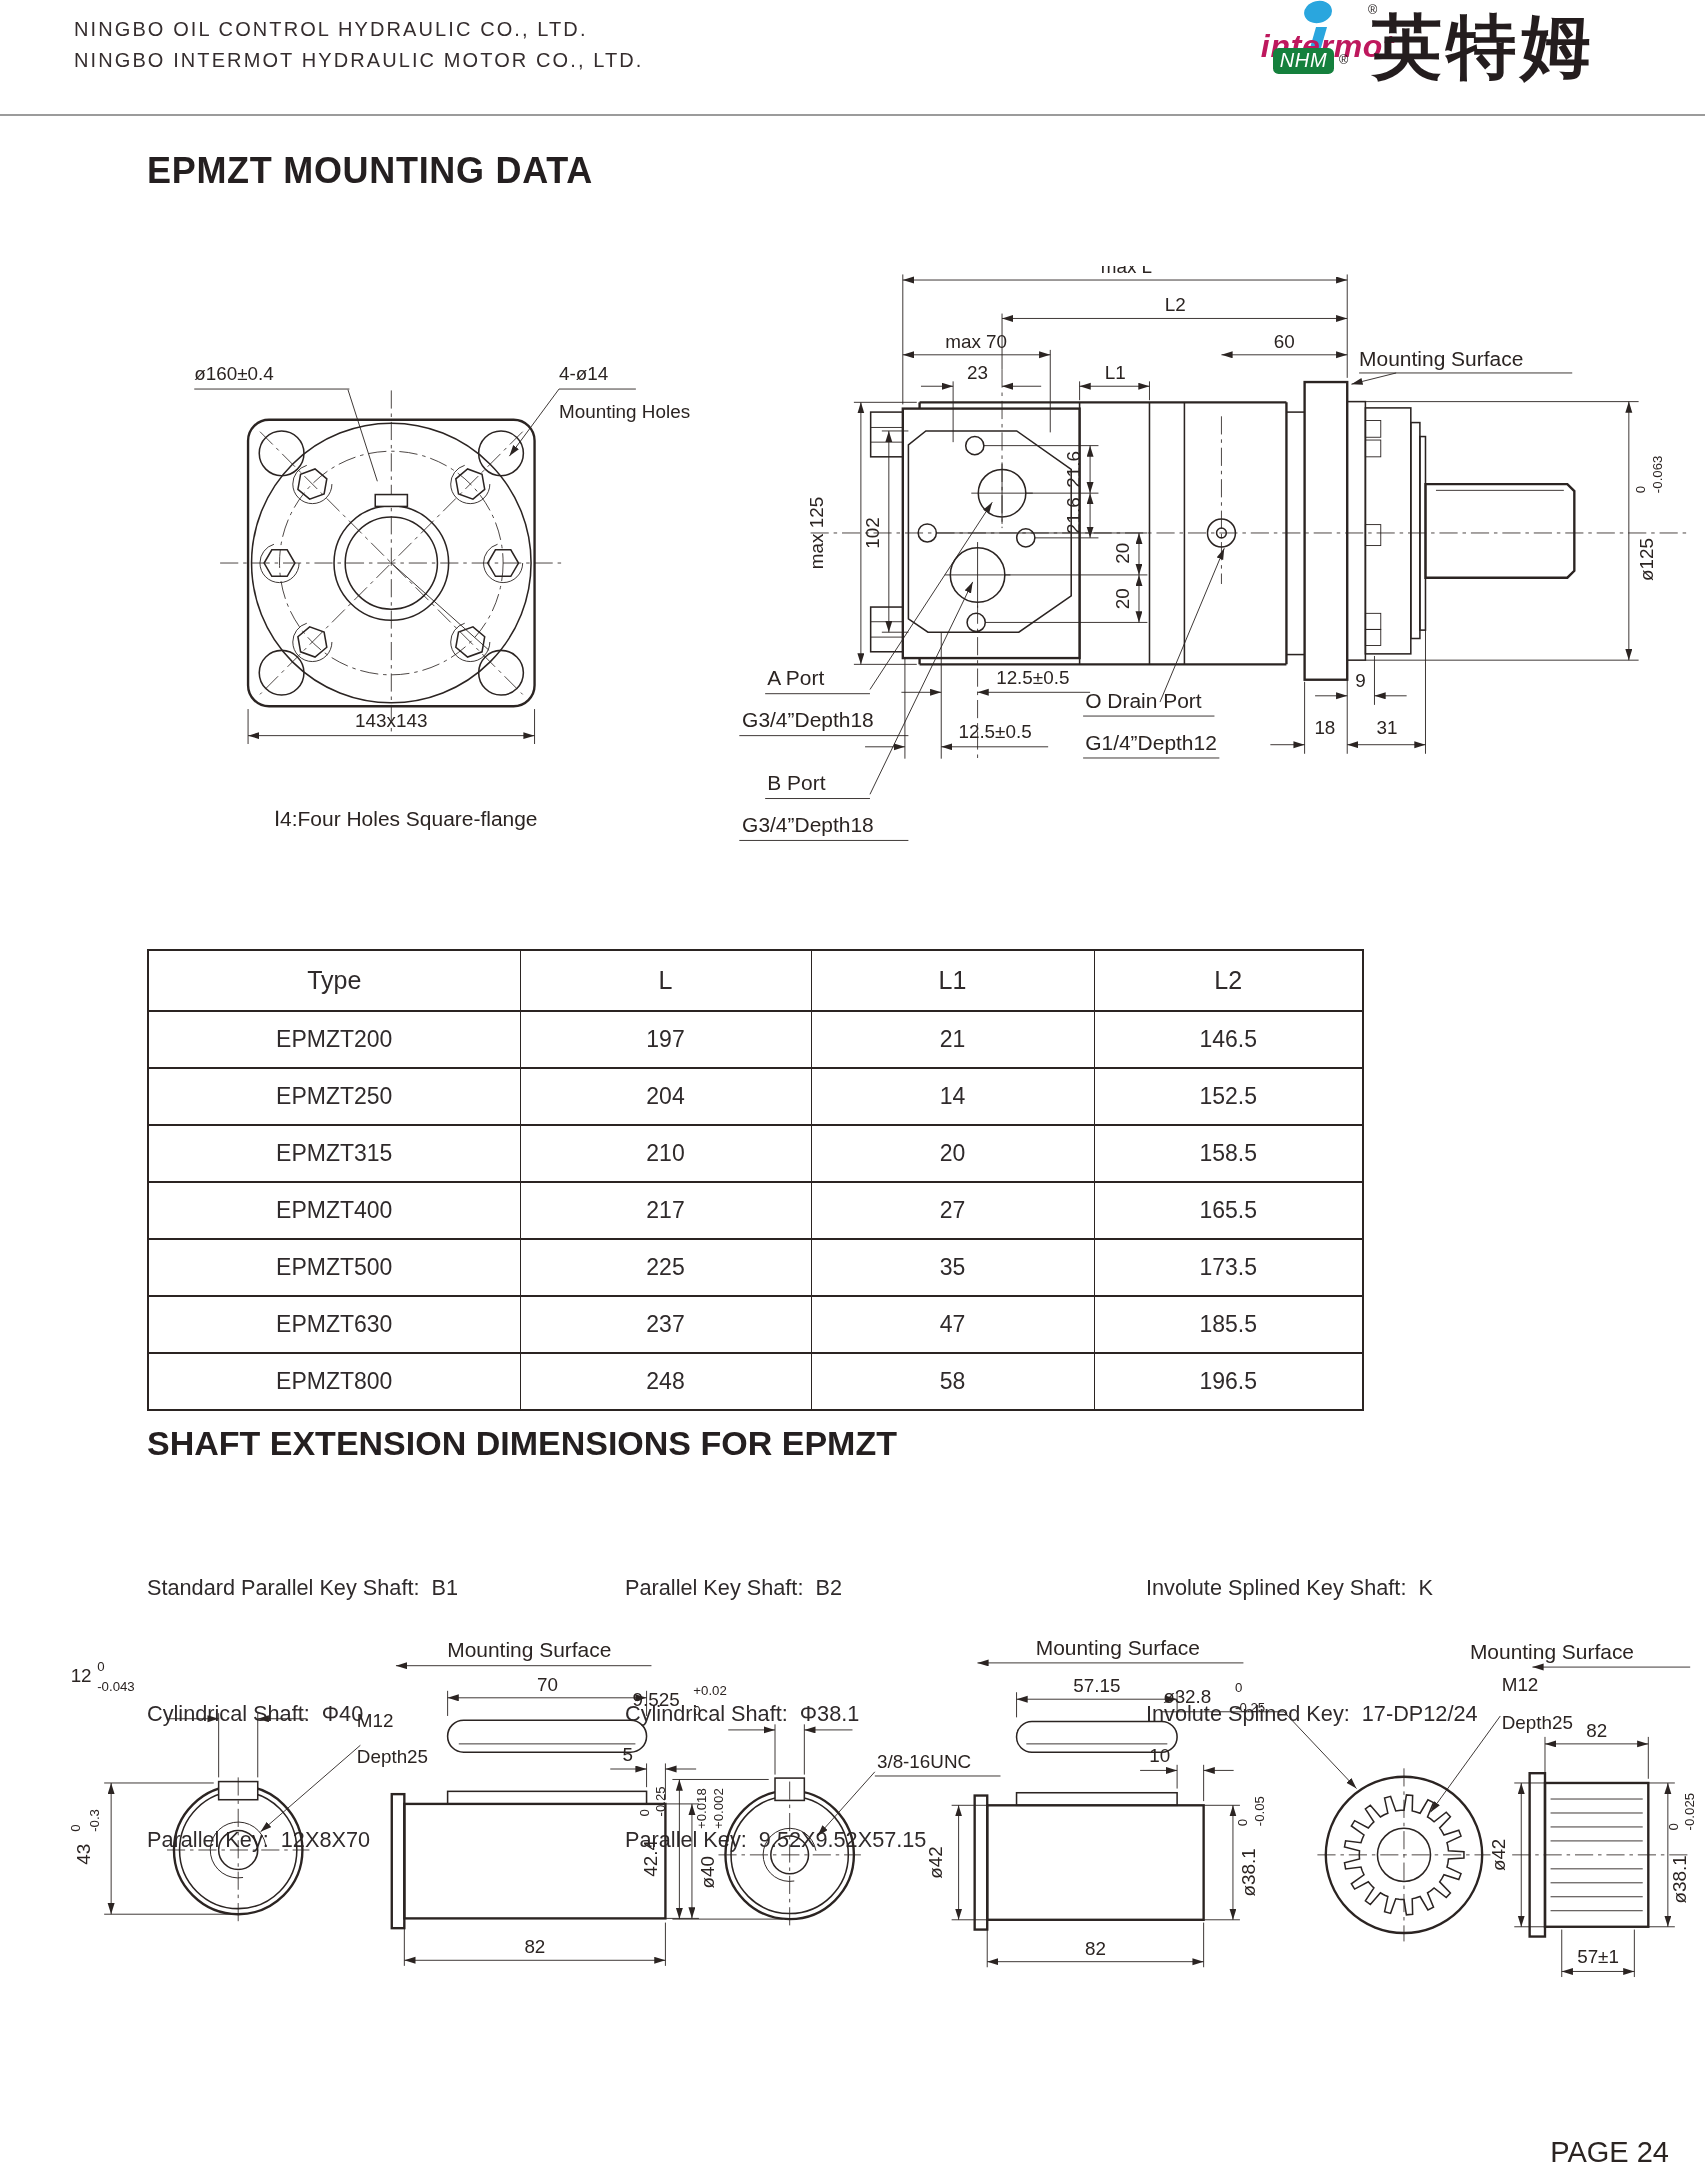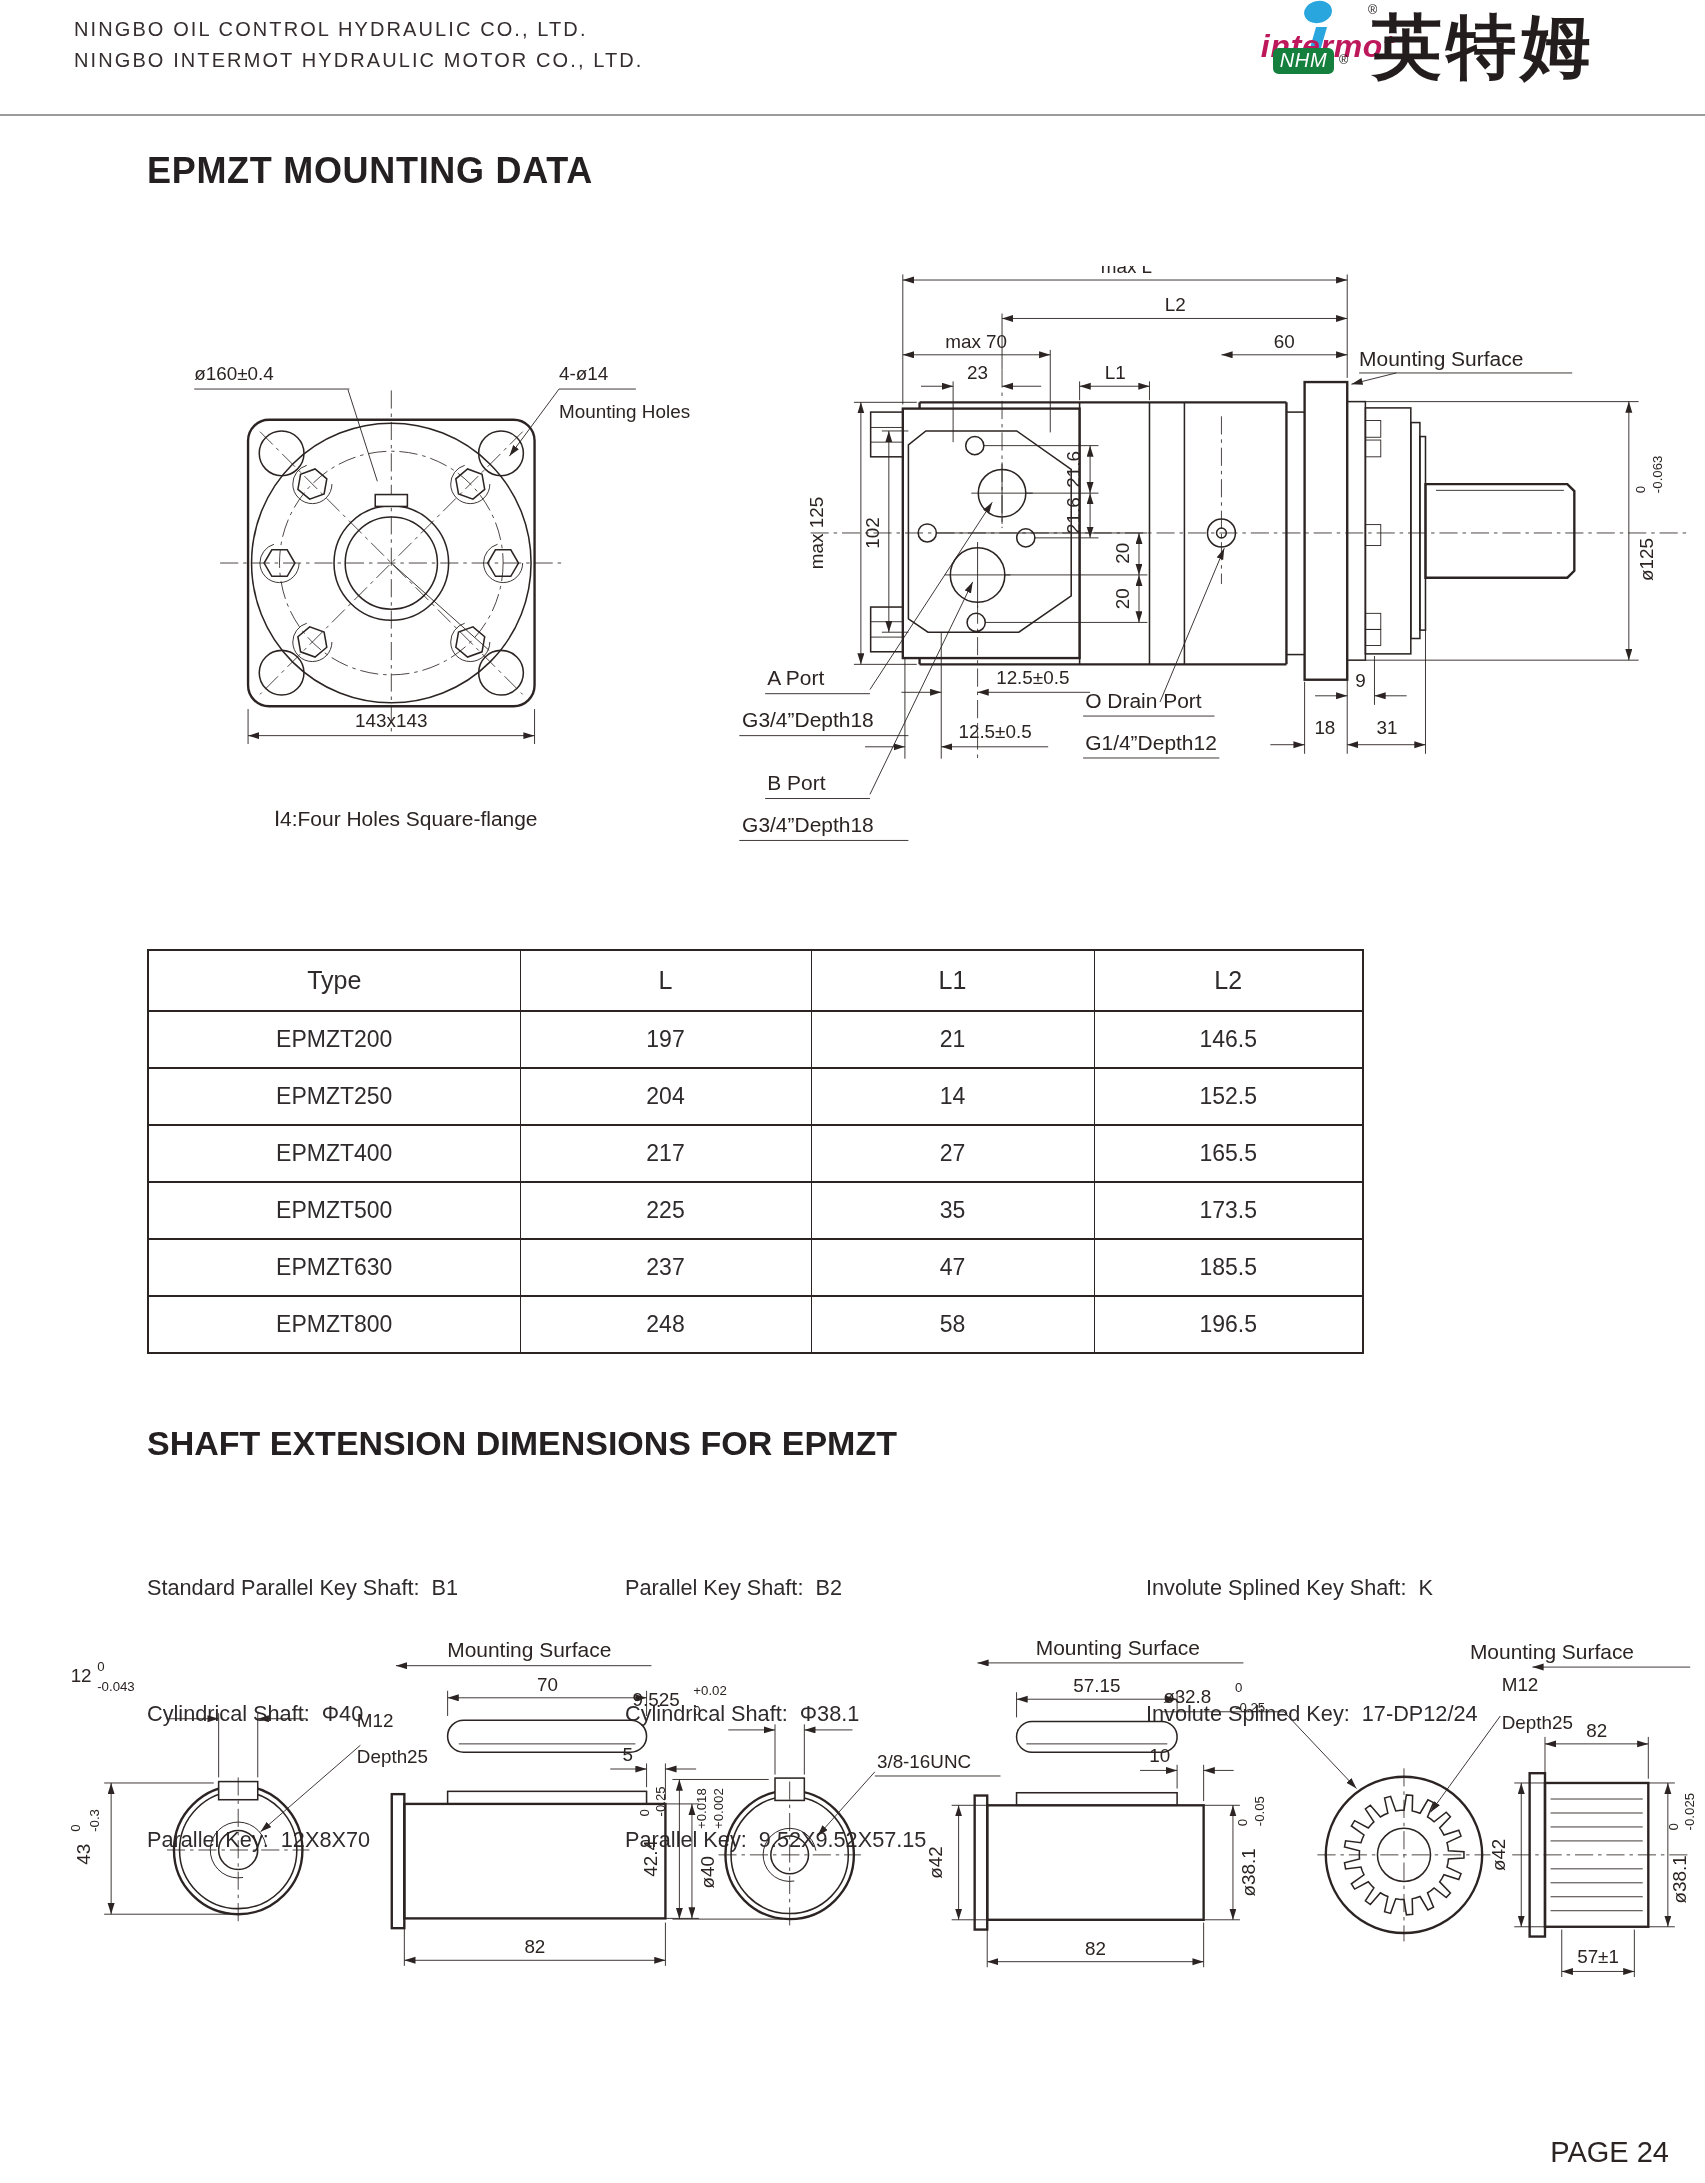"EPMZT315" tr { html: none -> <tr> <td>EPMZT315</td> <td>210</td> <td>20</td> <td>158.5</td> </tr> }
